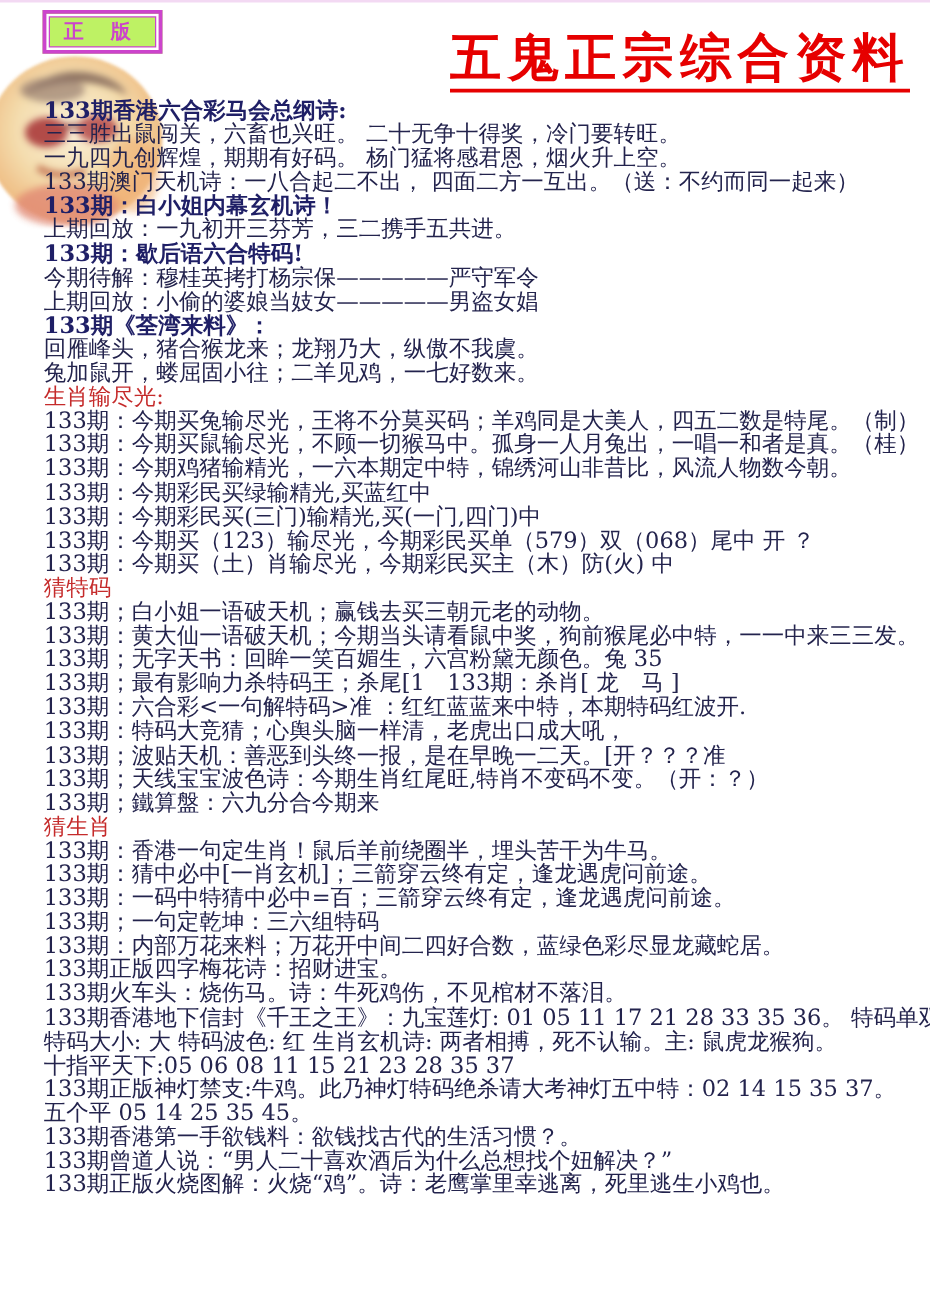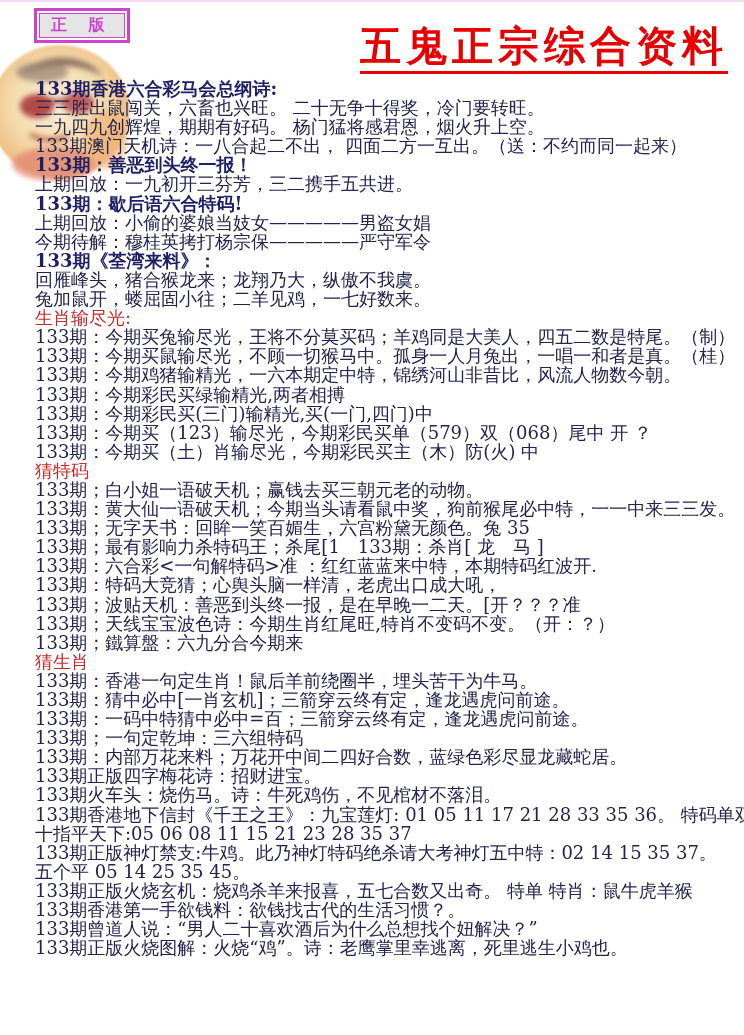"正 版" .badge { background: #e5e5e5 -> #bef264 }
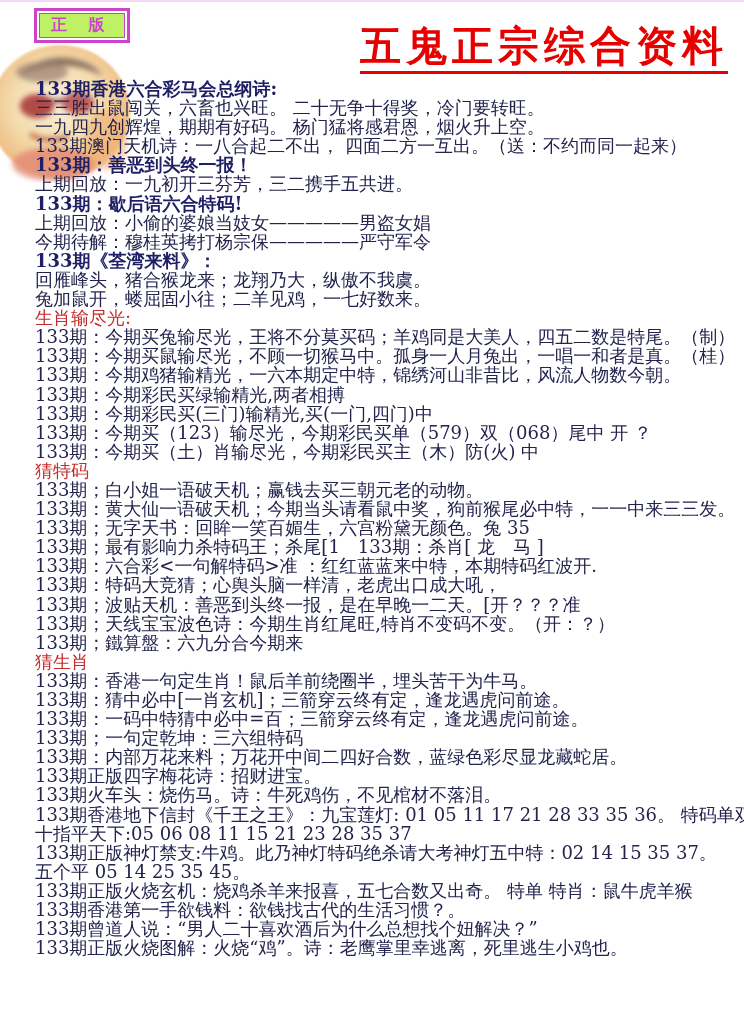"133期：善恶到头终一报！" div.line { text: 善恶到头终一报 -> 白小姐内幕玄机诗 }
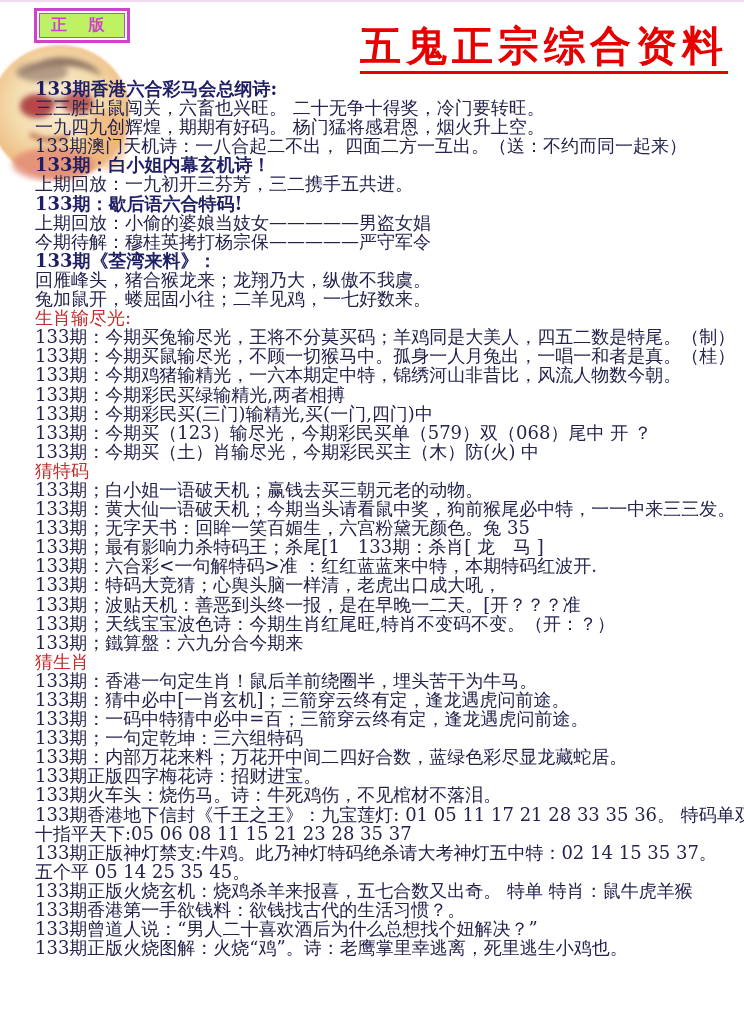"上期回放：小偷的婆娘当妓女—————男盗女娼" div.line { order: before "今期待解：穆桂英拷打杨宗保—————严守军令" -> after "今期待解：穆桂英拷打杨宗保—————严守军令" }
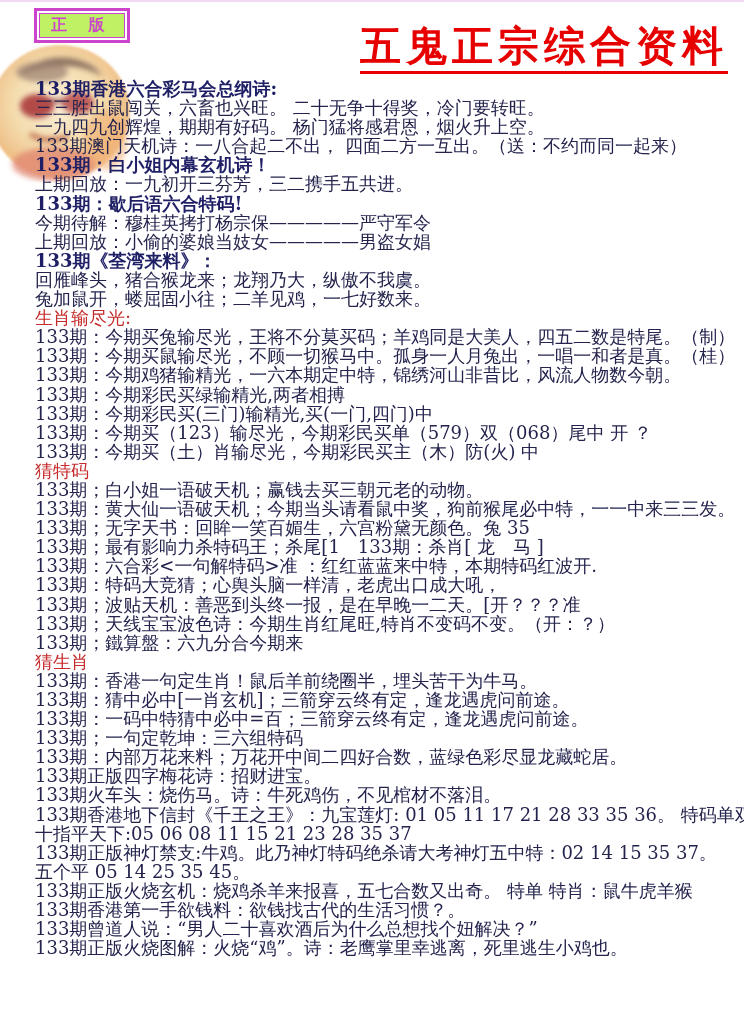"133期：今期彩民买绿输精光,两者相搏" div.line { text: ,两者相搏 -> ,买蓝红中 }
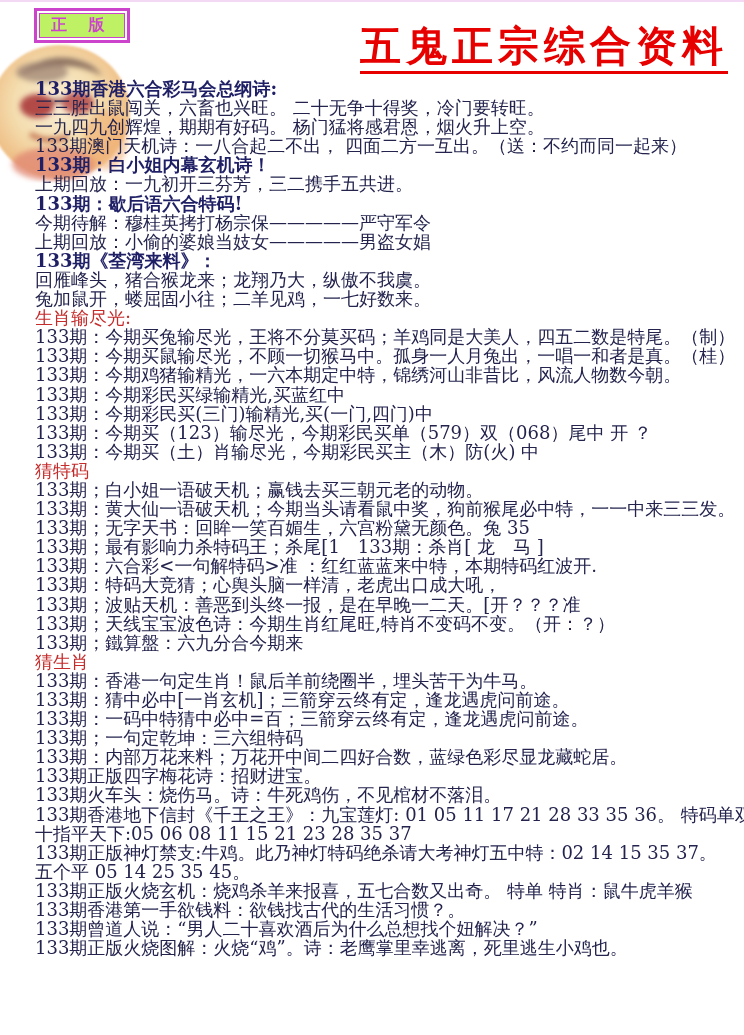"特码大小: 大 特码波色: 红 生肖玄机诗:" div.line { html: none -> <div>特码大小: 大 特码波色: 红 生肖玄机诗: 两者相搏，死不认输。主: 鼠虎龙猴狗。</div> }
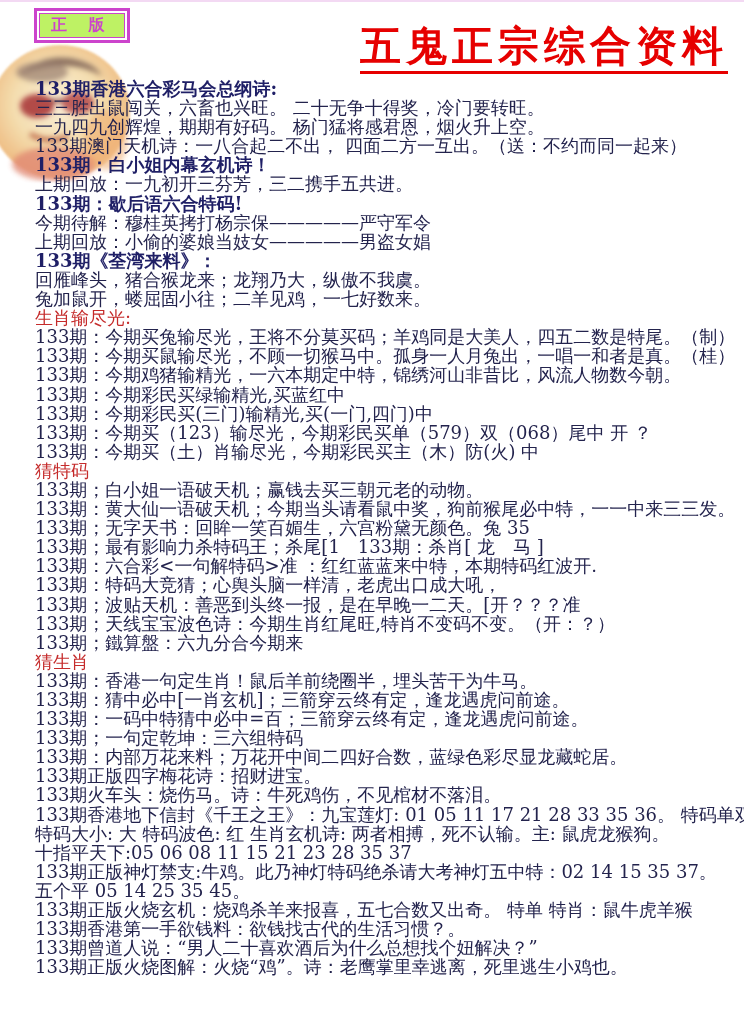"133期正版火烧玄机：烧鸡杀羊来报喜，五七合数又出奇。 特单 特肖：鼠牛虎羊猴" div.line { html: <div>133期正版火烧玄机：烧鸡杀羊来报喜，五七合数又出奇。 特单 特肖：鼠牛虎羊猴</div> -> none }
